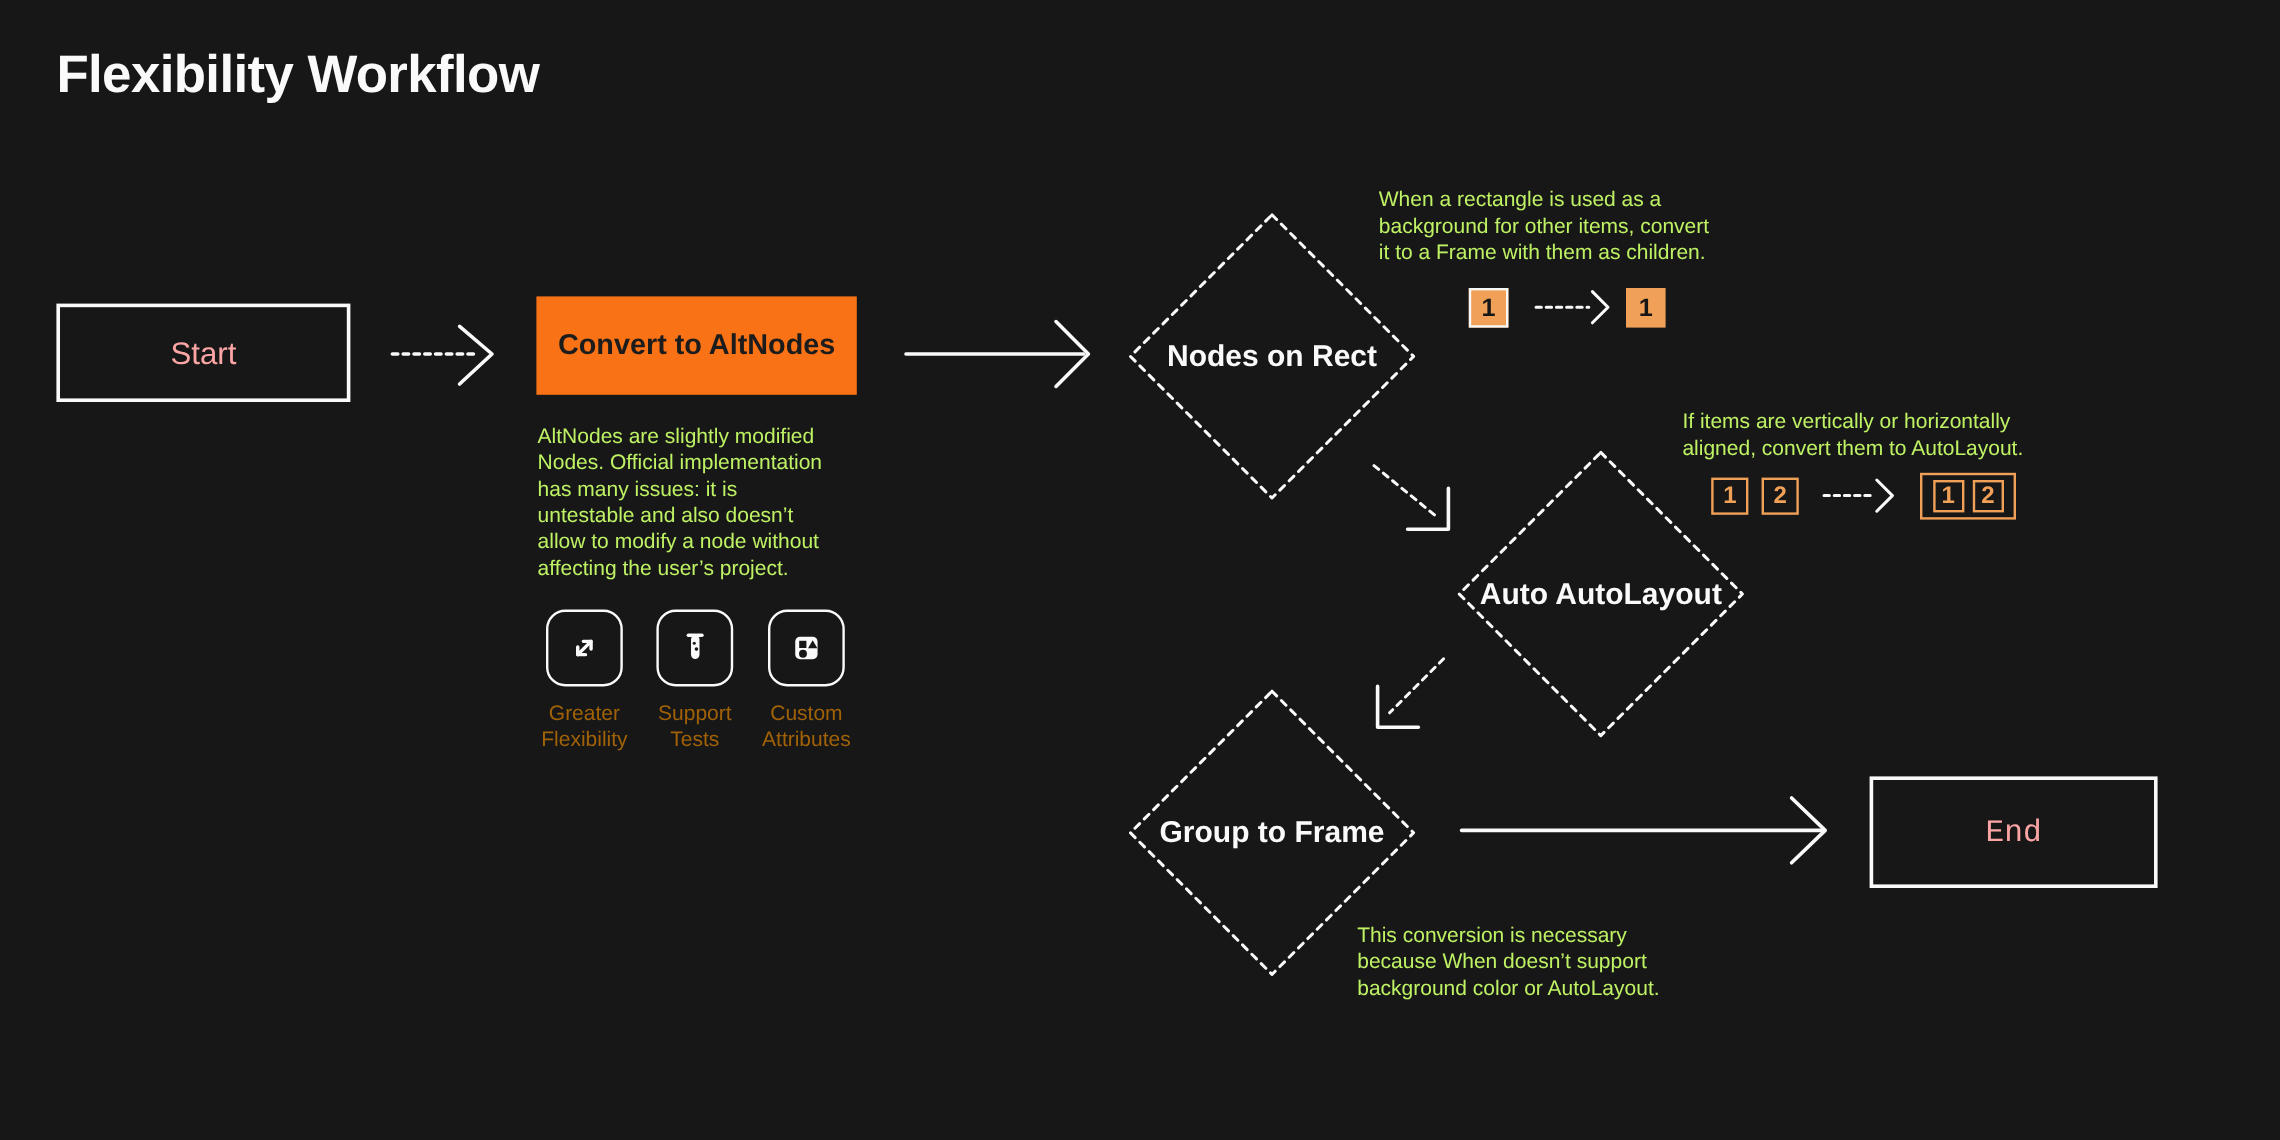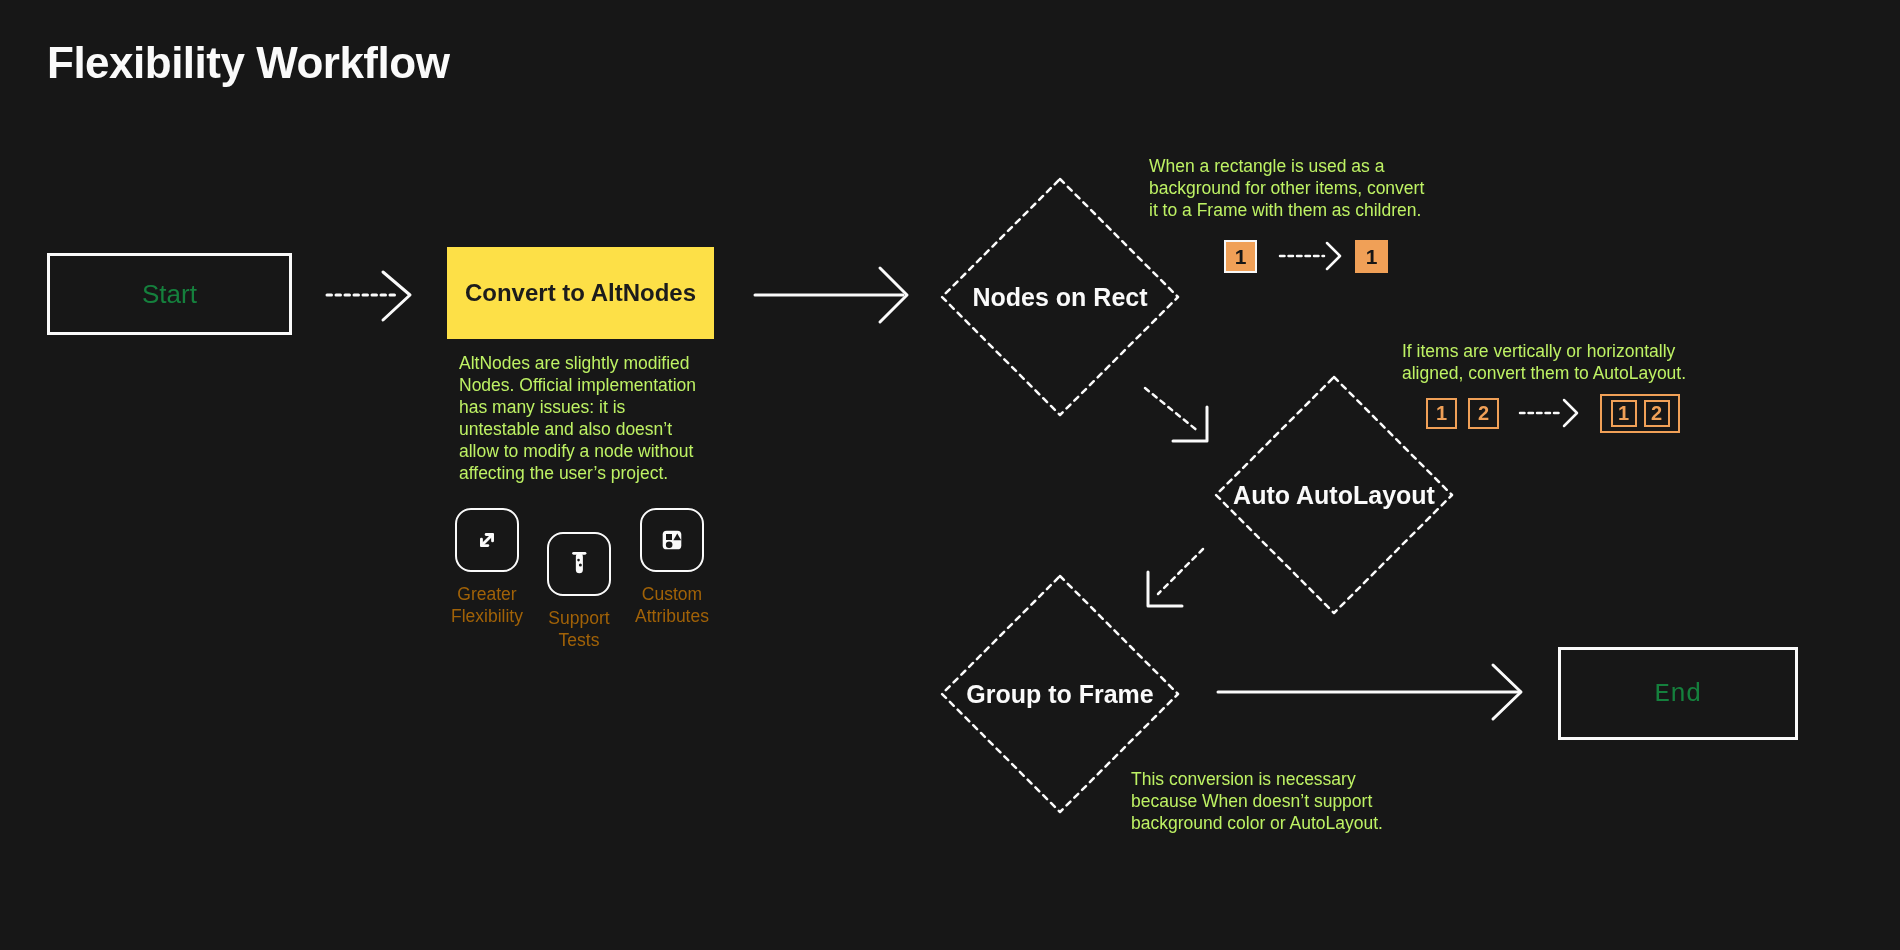"Start" .terminal-box { color: #15803d -> #fca5a5 }
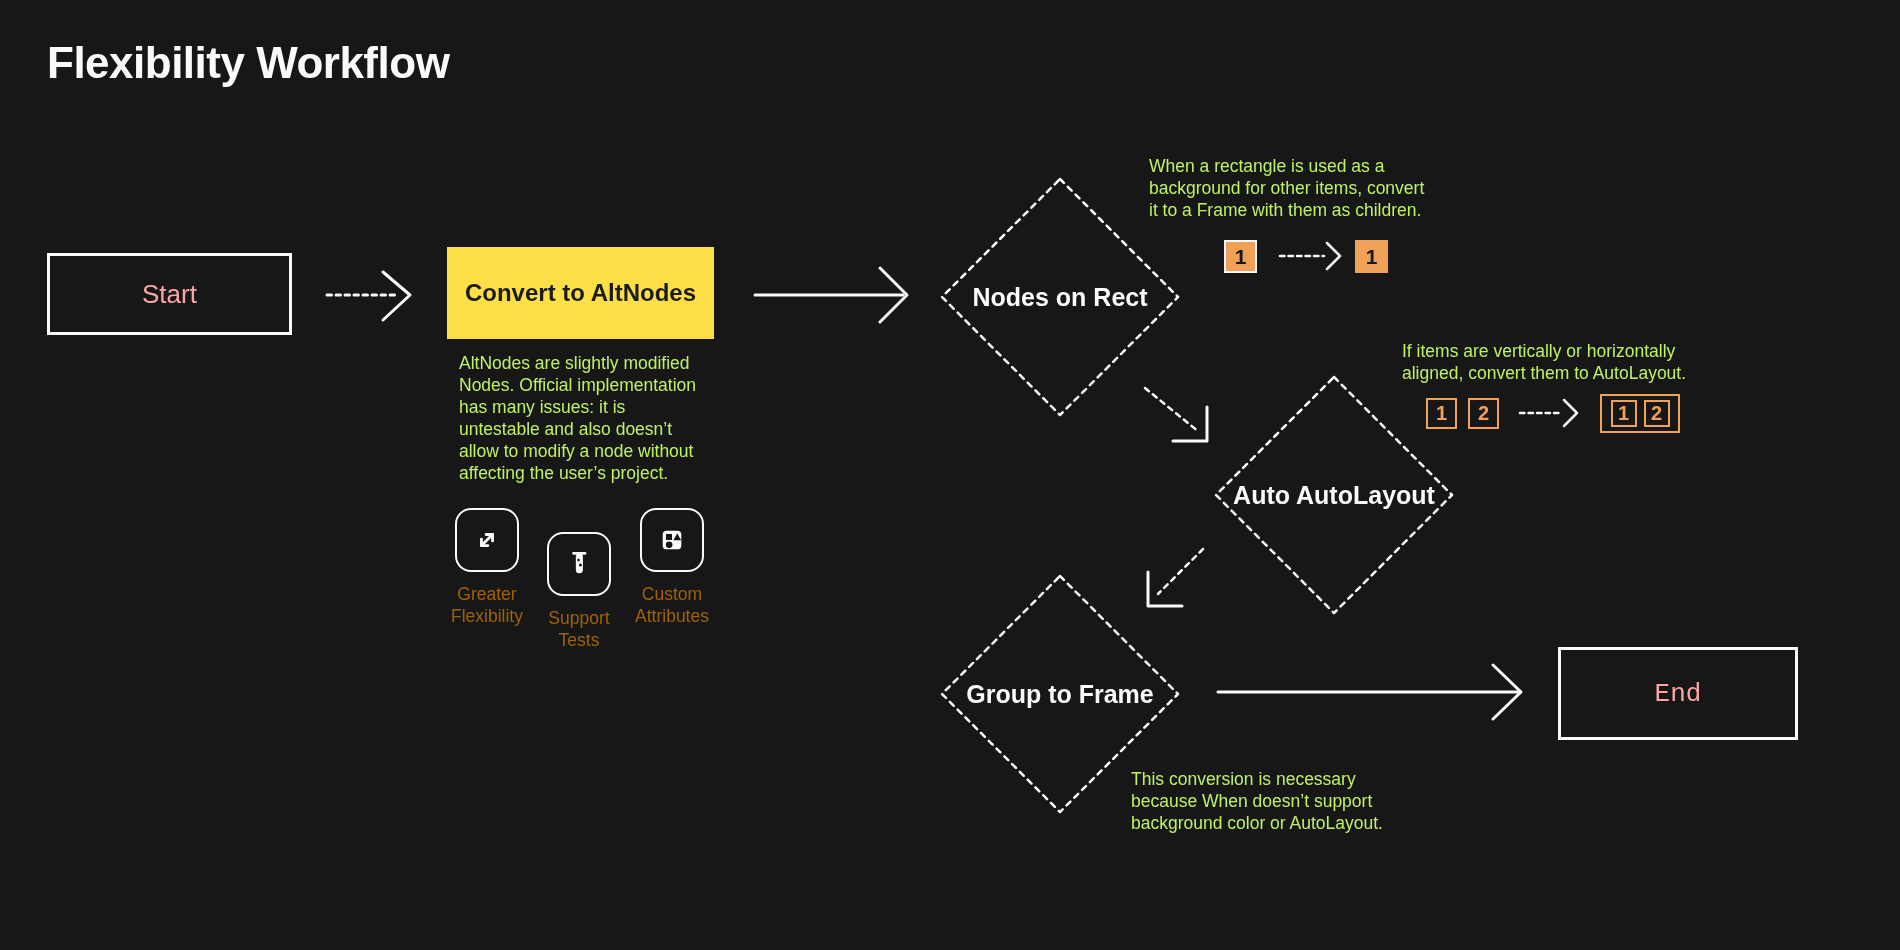"Convert to AltNodes" #convert-box { background: #fde047 -> #f97316; height: 92px -> 82px }
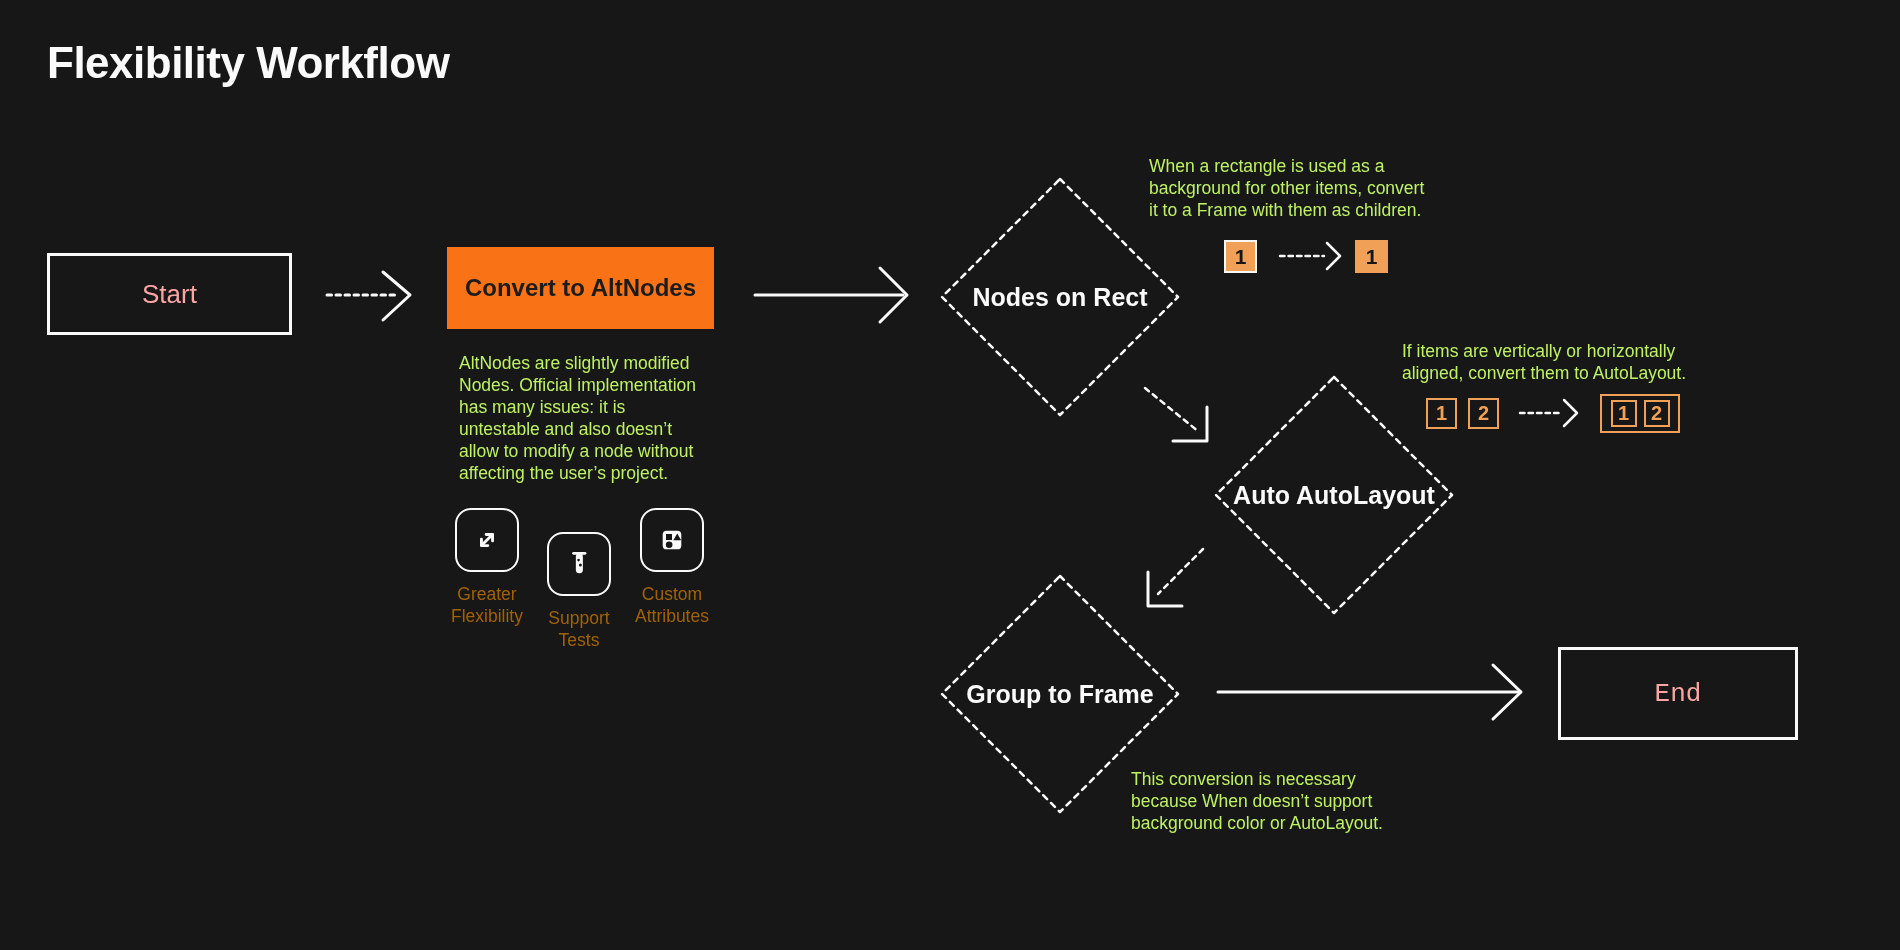"AltNodes are slightly modified" #altnodes-note { margin-left: 11px -> none }
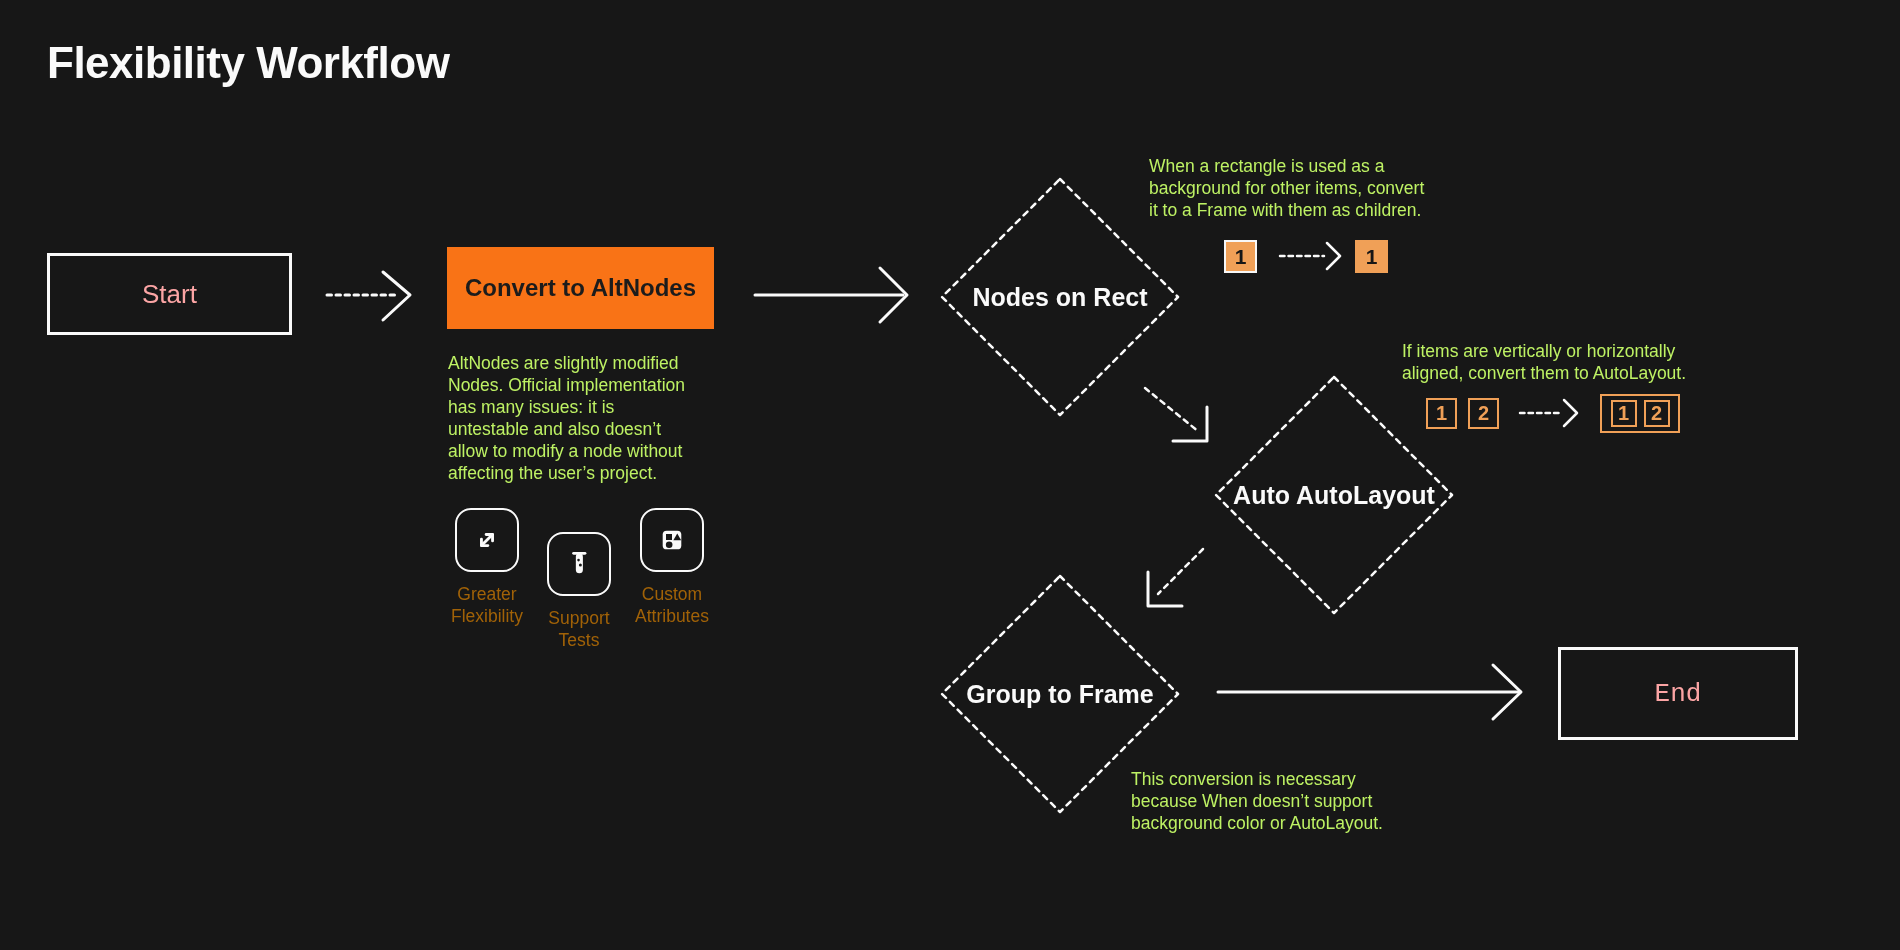"Support" #feature-2 { margin-top: 24px -> none }
